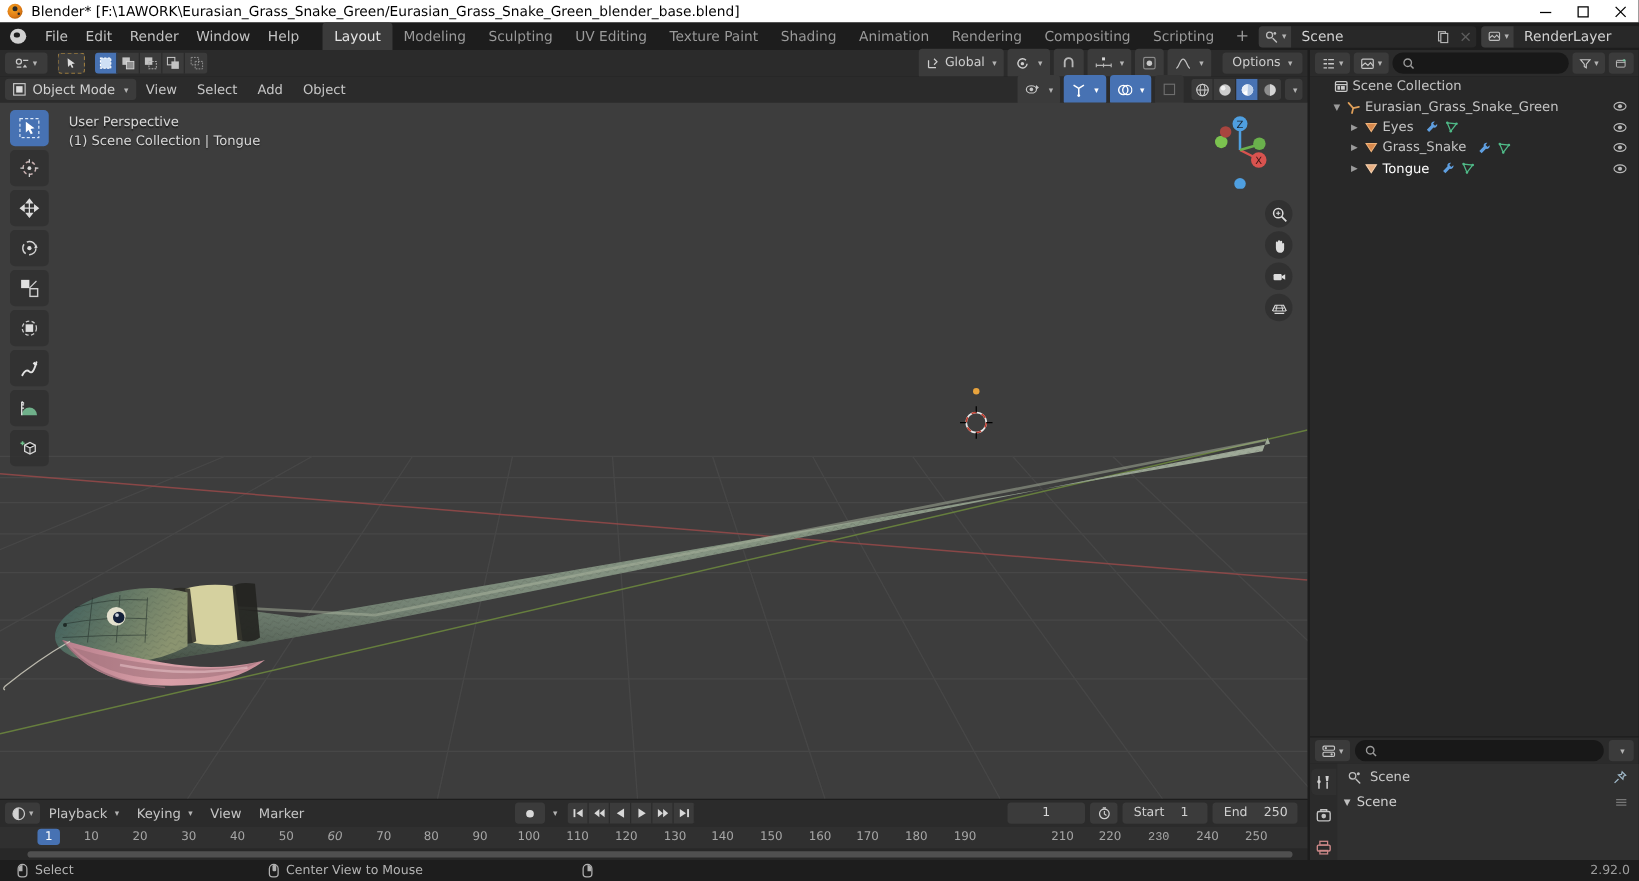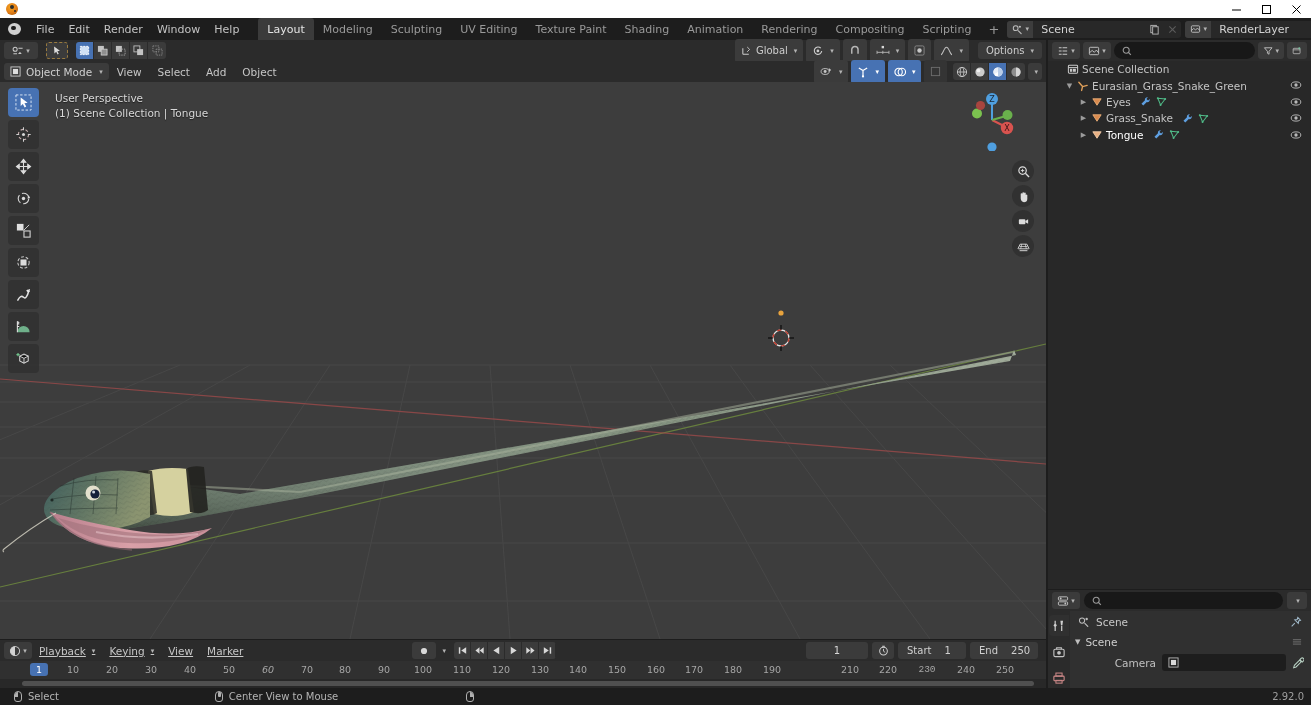"Blender*" span.tb-title { html: none -> <span>Blender* [F:\1AWORK\Eurasian_Grass_Snake_Green/Eurasian_Grass_Snake_Green_blender_base.blend]</span> }
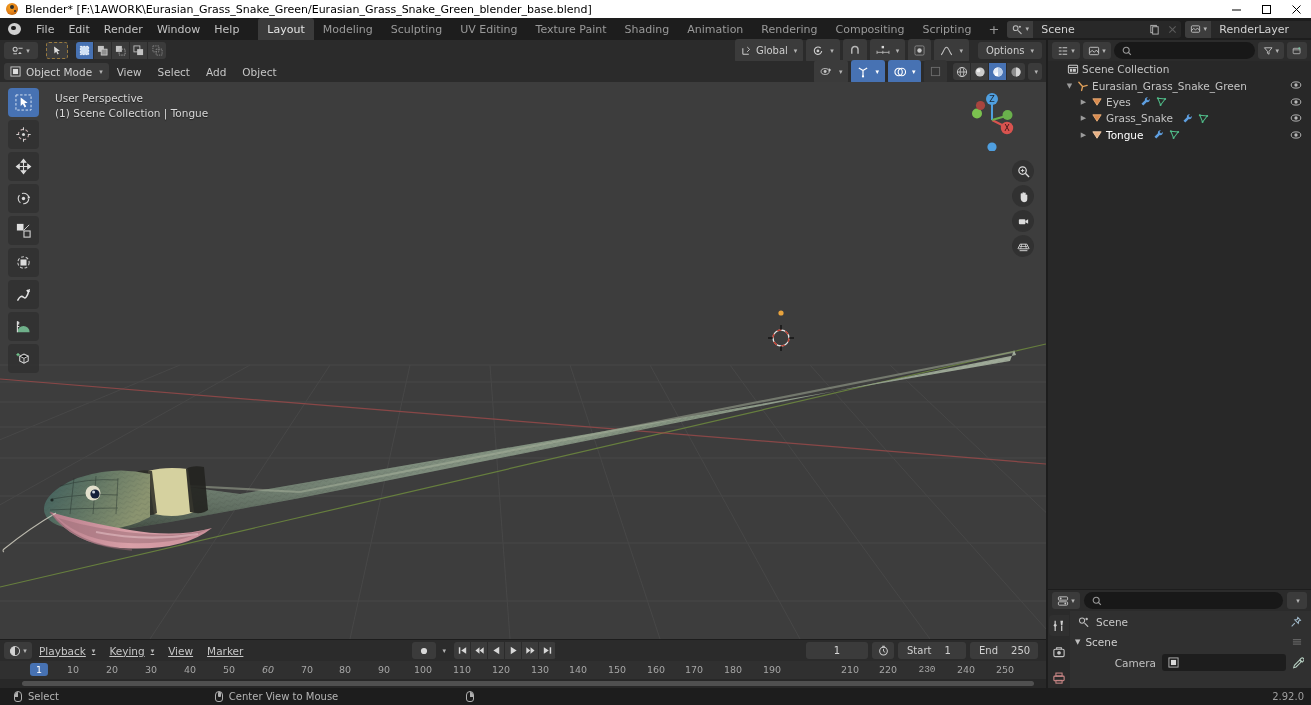"Playback" .tl-menu { text-decoration: underline -> none }
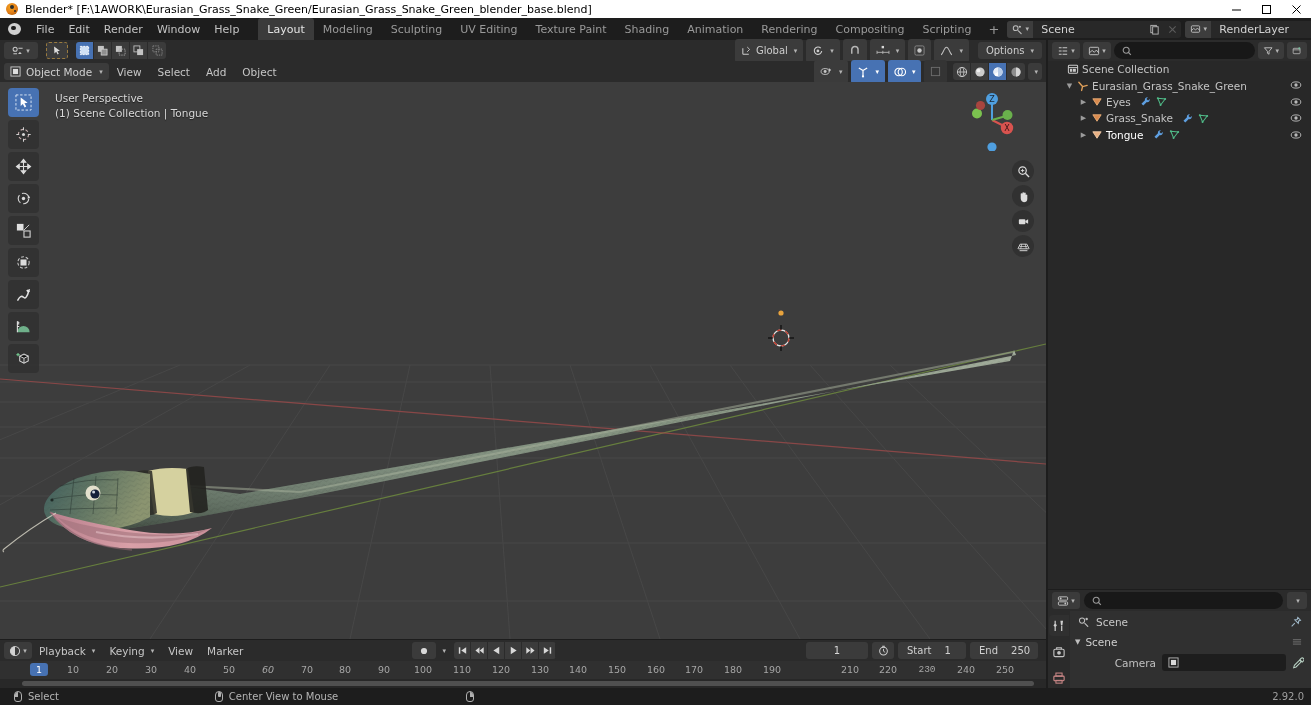"Camera" div.prop-row { html: <div> <span>Camera</span> <span> <span> <svg> <rect></rect> <rect></rect> </svg> </span> <span></span> </span> <span> <svg> <path></path> </svg> </span> </div> -> none }
